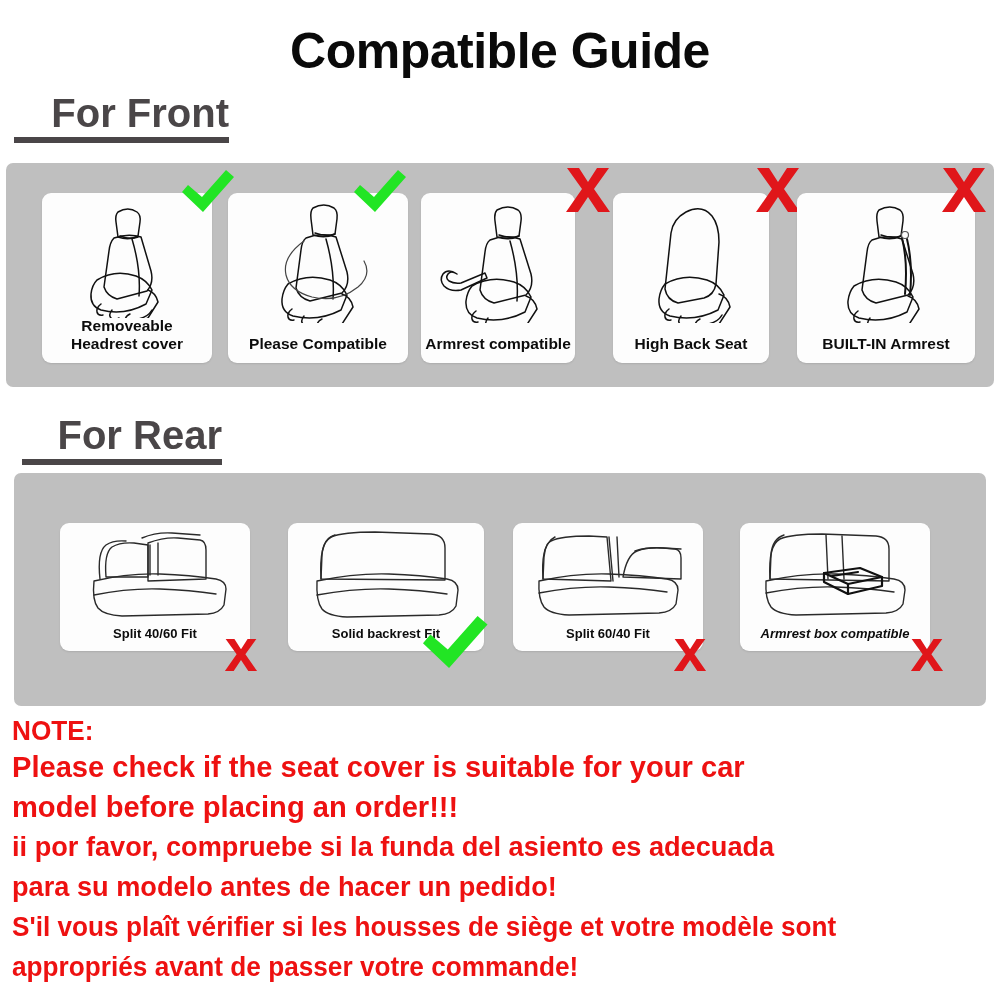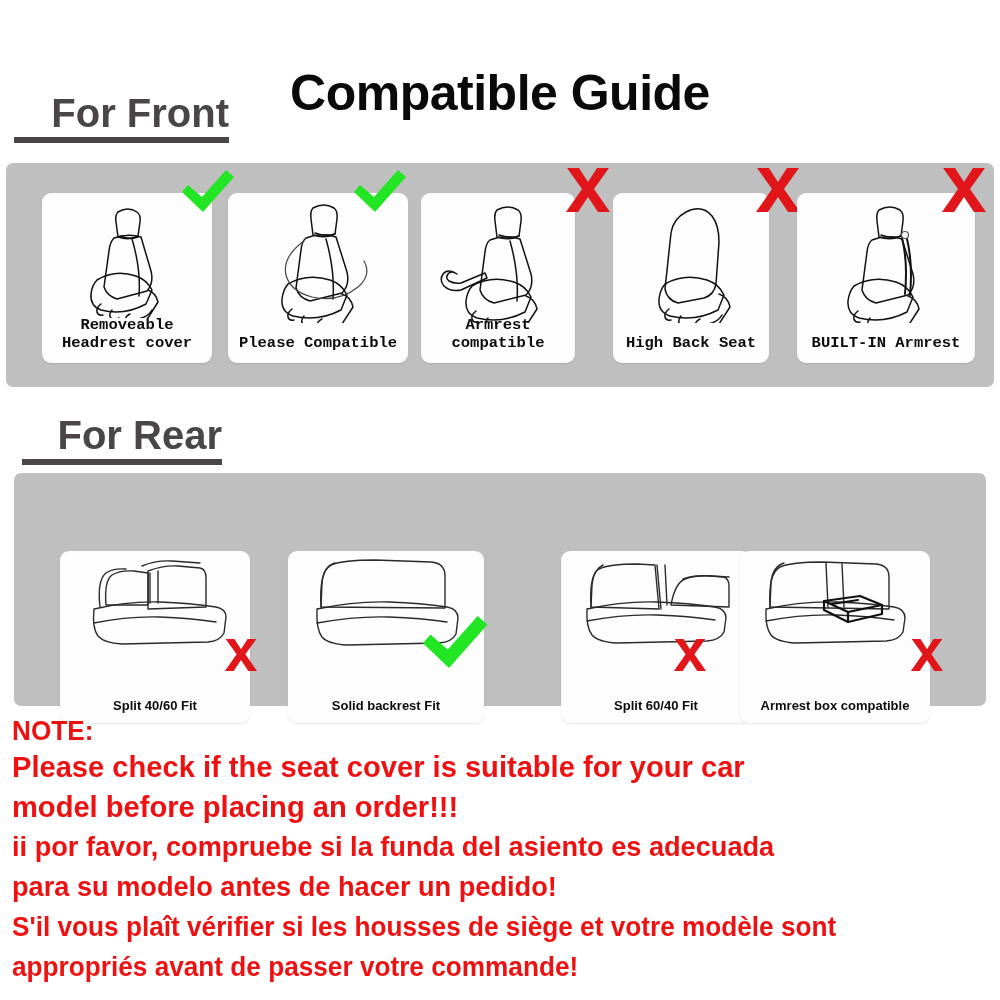"Compatible Guide" .main-title { margin-top: 42px -> none }
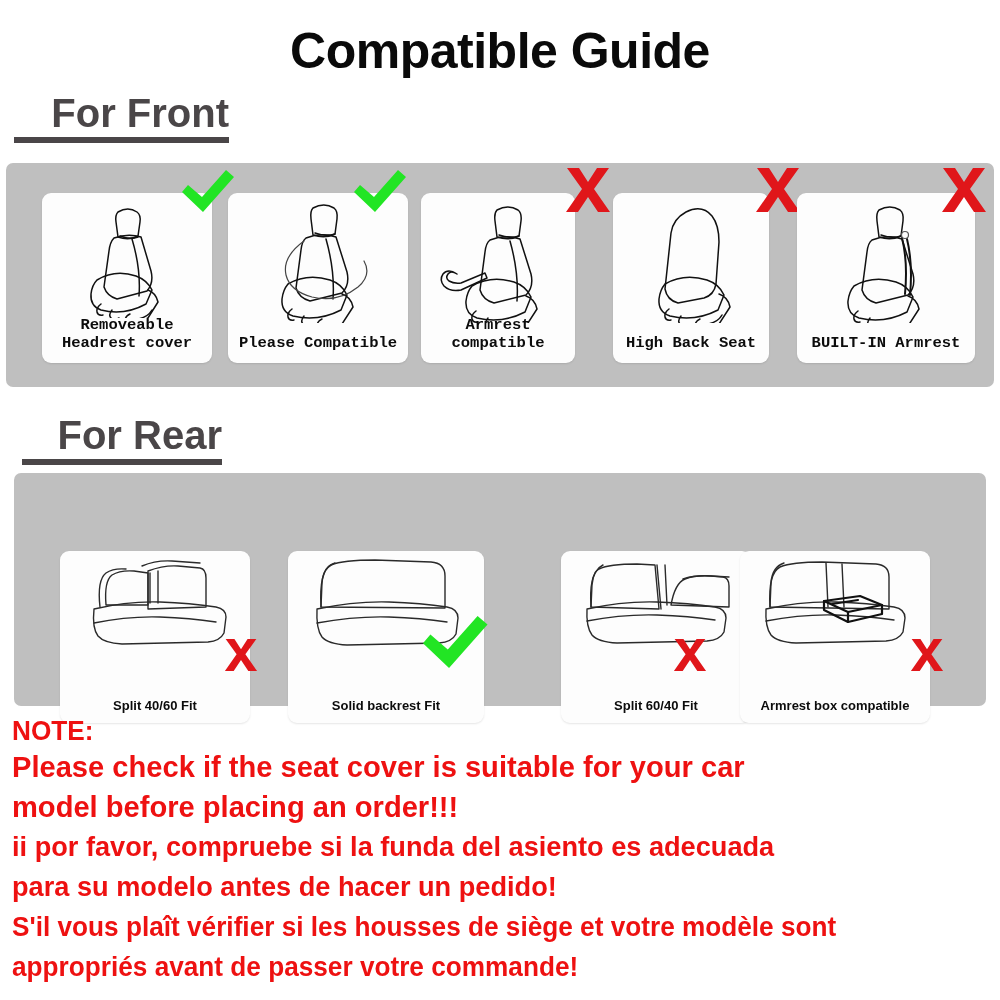"Removeable" .front-card .label { font-family: Liberation Mono, monospace -> none }
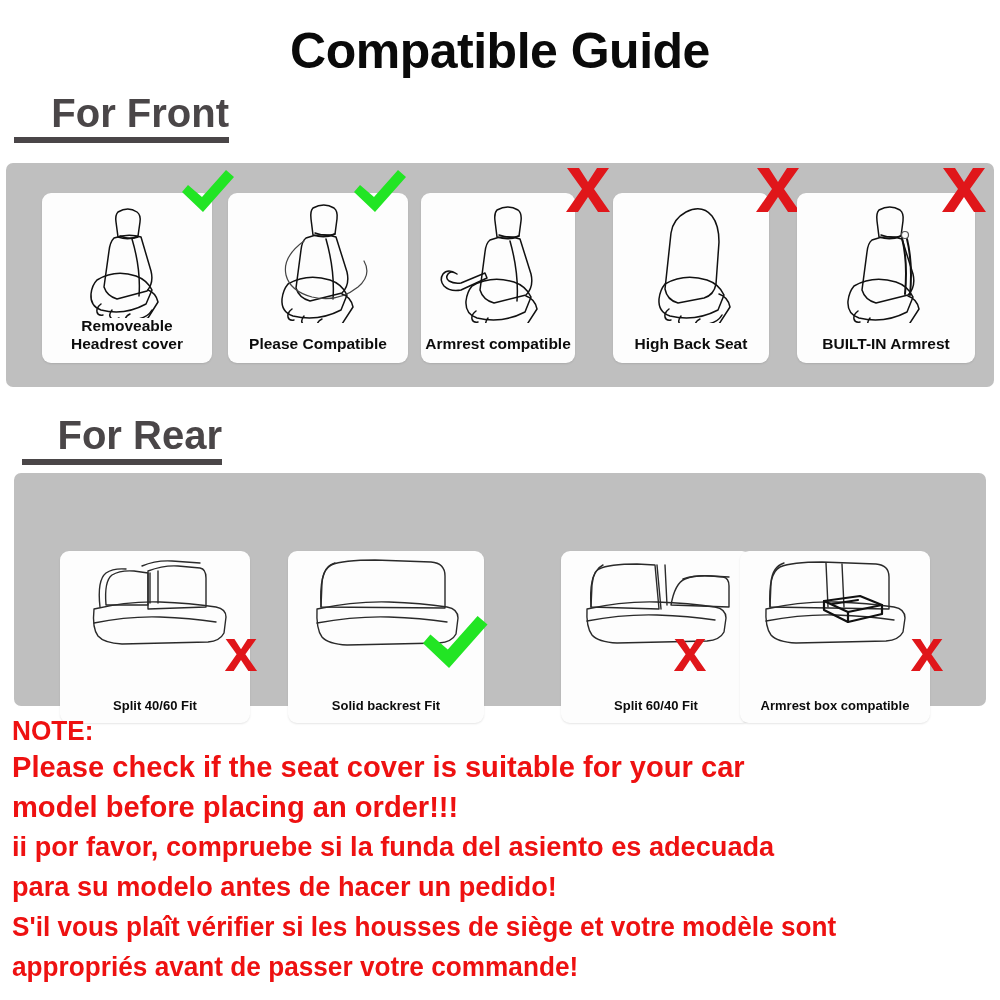"Split 40/60 Fit" .rear-card { height: 172px -> 128px; top: 551px -> 523px }
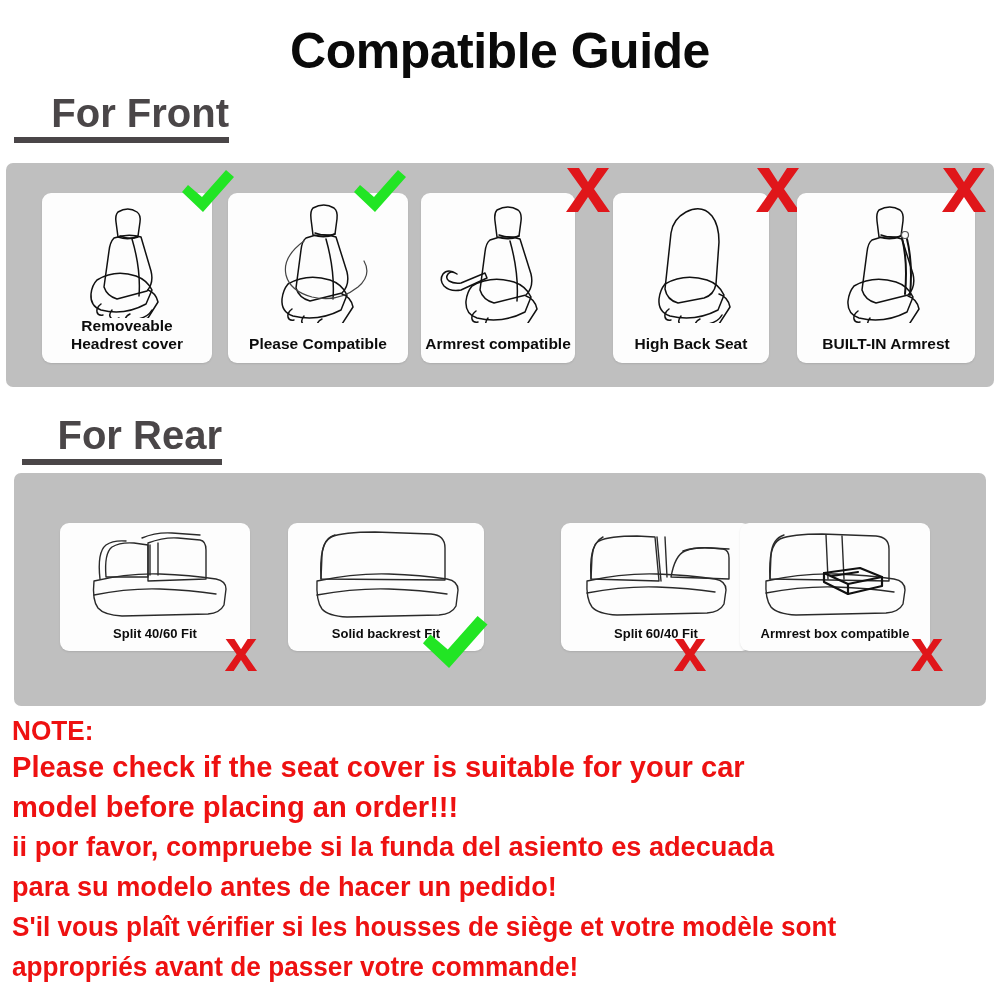"Split 60/40 Fit" #card-r3 { margin-left: 48px -> none }
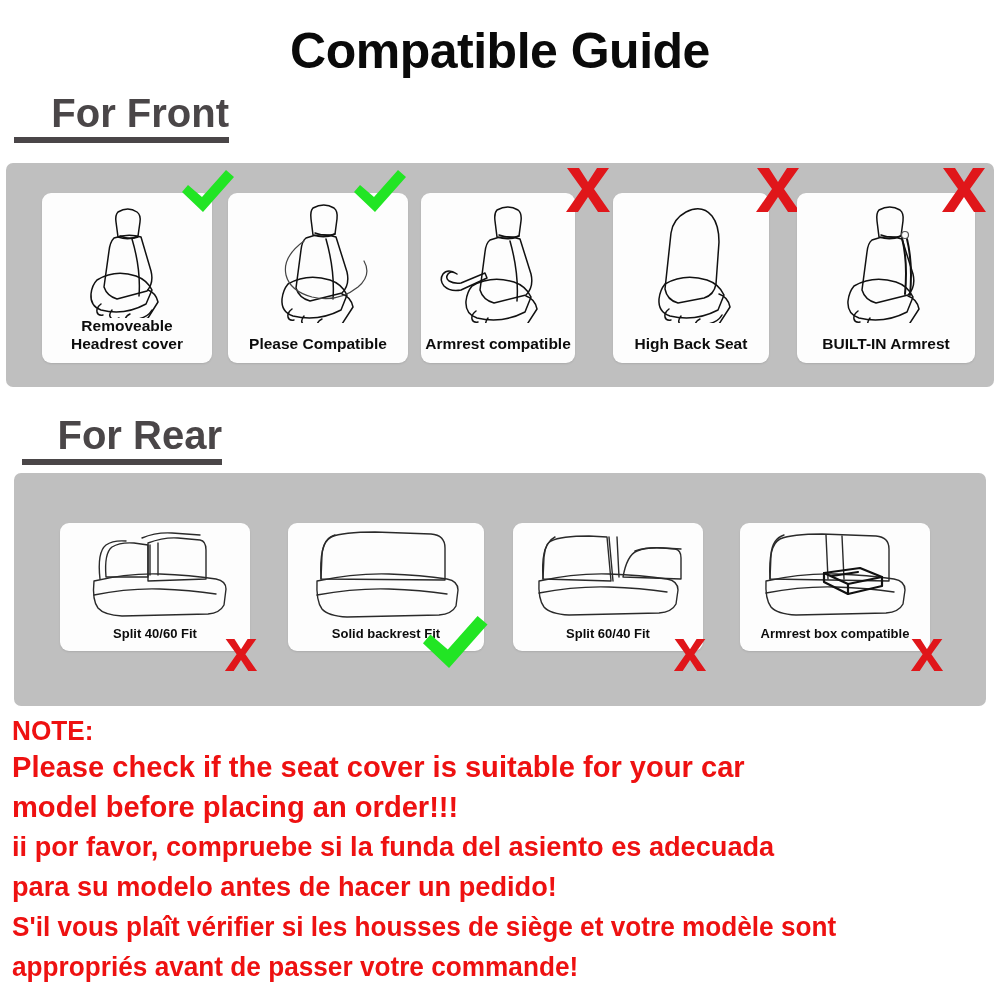"Armrest box compatible" #card-r4 { font-style: none -> italic }
